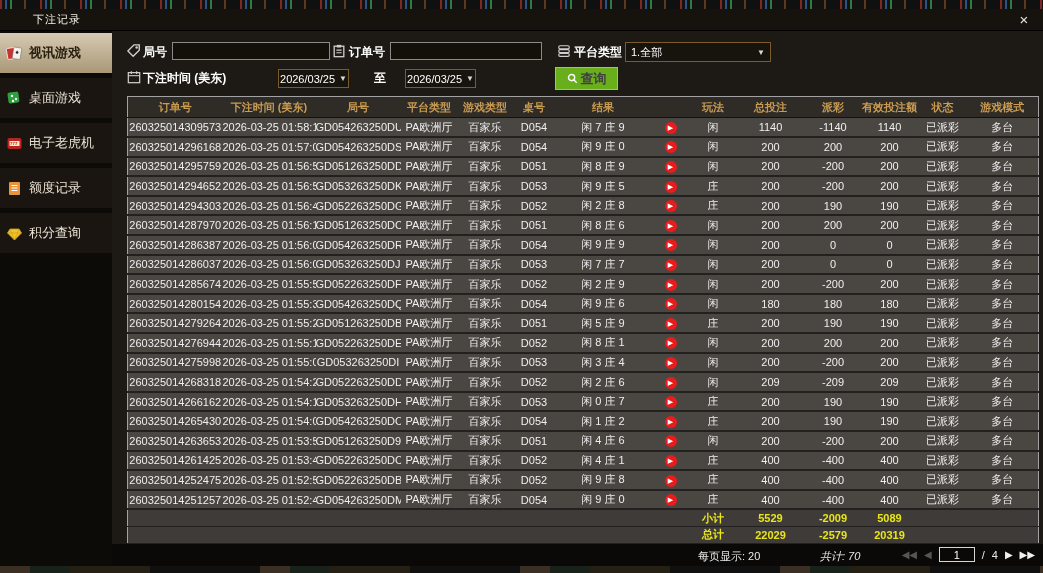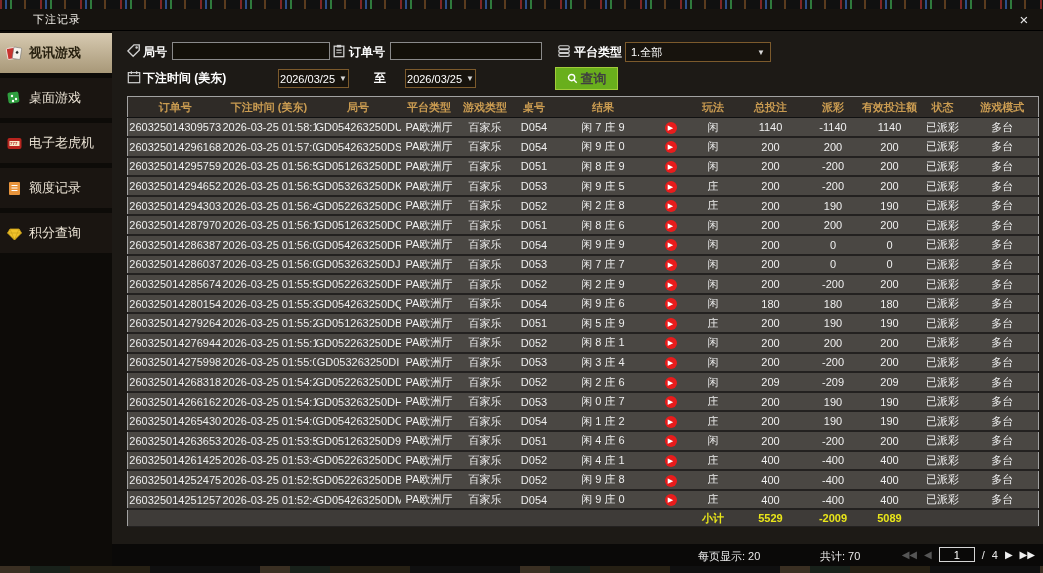"总计" tr.sum { html: none -> <tr> <td></td> <td>总计</td> <td>22029</td> <td>-2579</td> <td>20319</td> <td></td> </tr> }
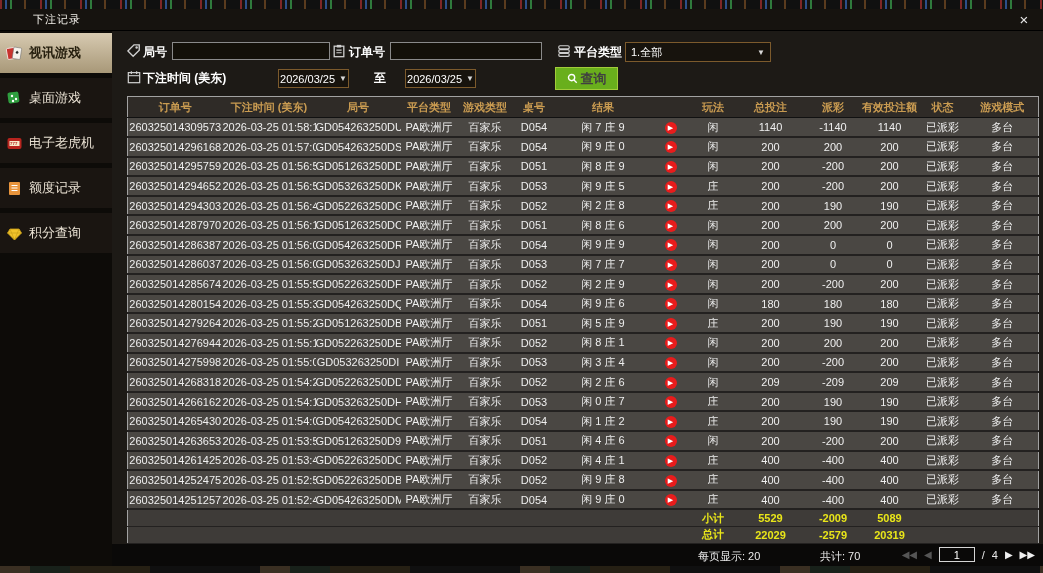"共计: 70" #bottombar .total-count { font-style: none -> italic }
